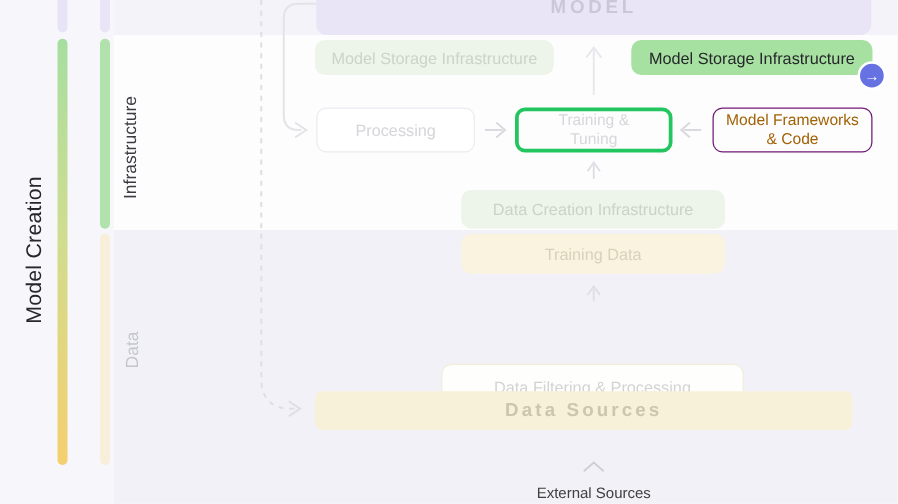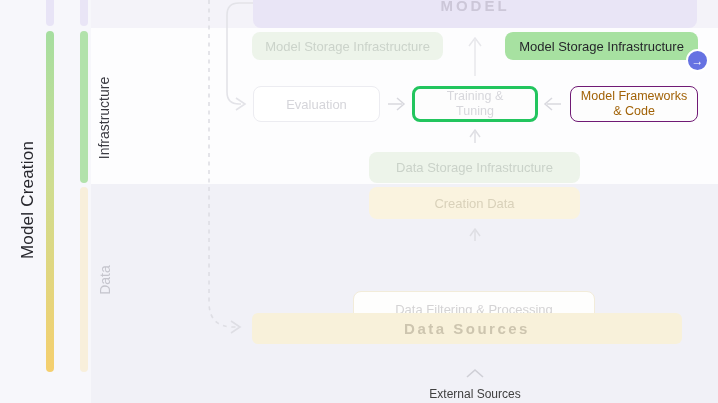"Evaluation" div.abs { text: Evaluation -> Processing }
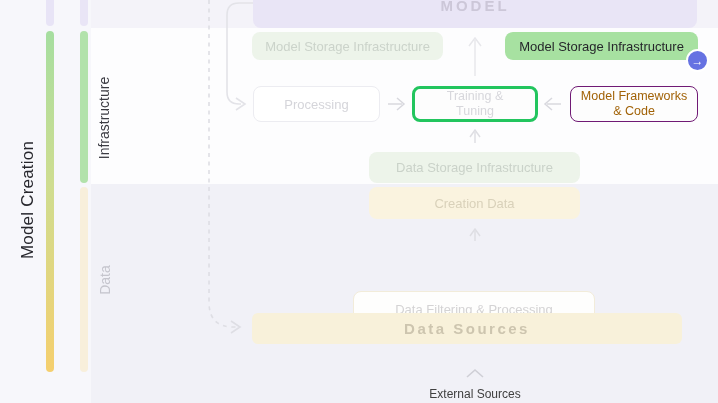"Data Storage Infrastructure" div.abs { text: Storage -> Creation }
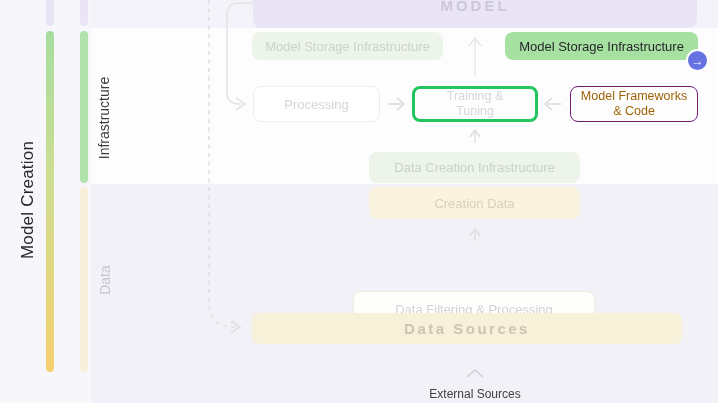"Creation Data" div.abs { text: Creation -> Training }
